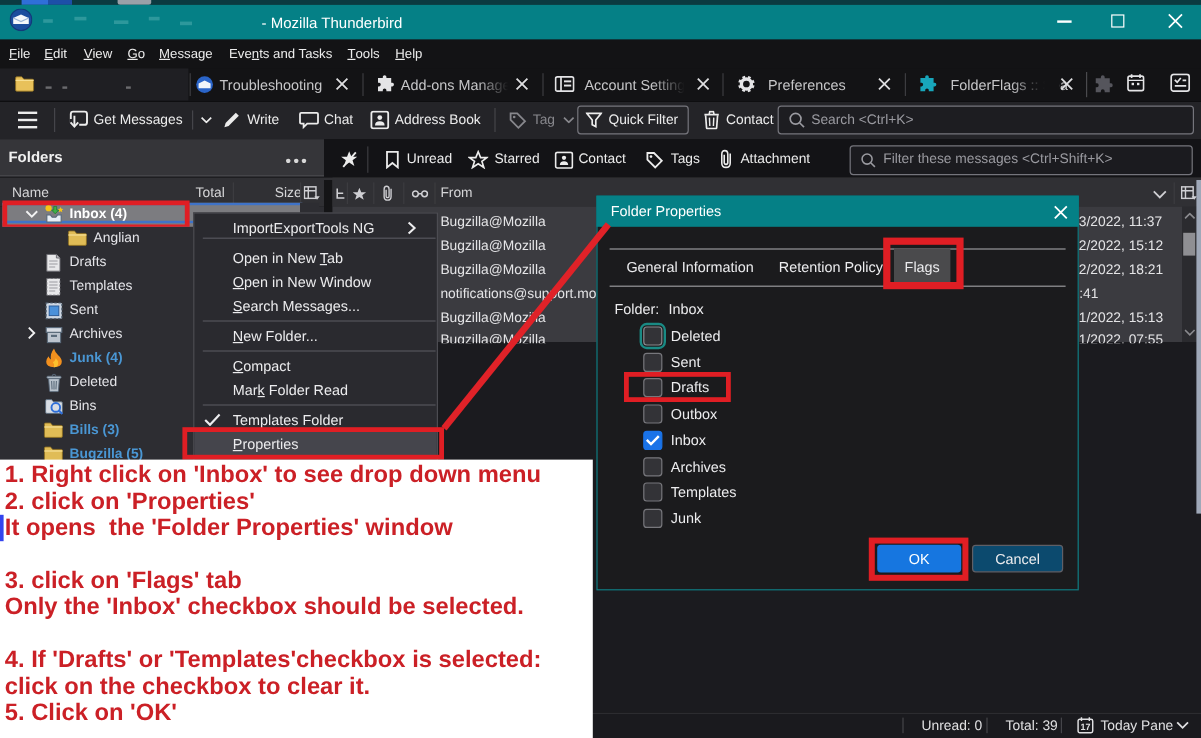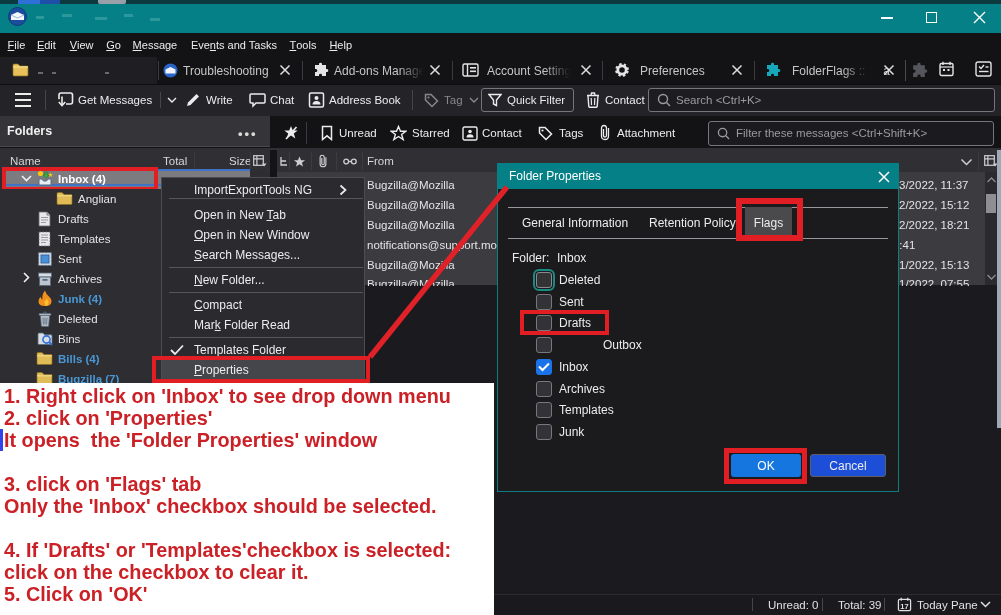"- Mozilla Thunderbird" div.abs { html: none -> <div>-&nbsp;Mozilla Thunderbird</div> }
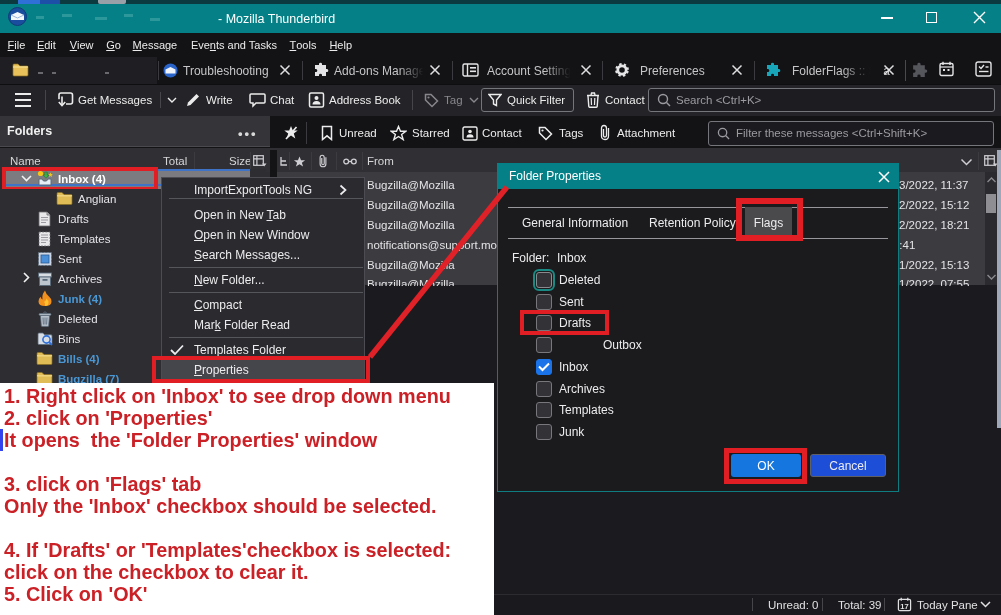"Outbox" div.abs { margin-left: 44px -> none }
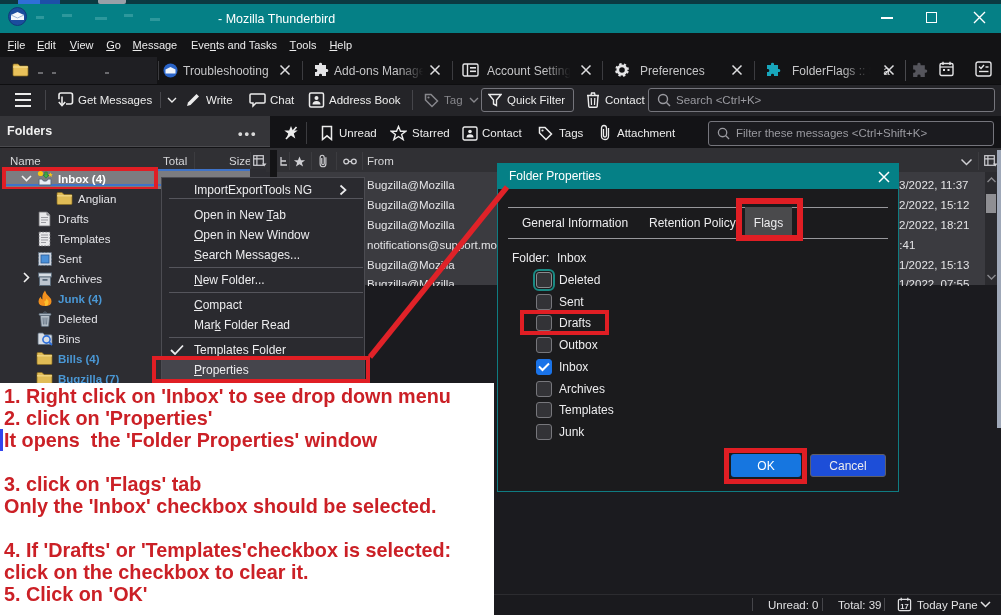"Bills (4)" div.abs { text: 4 -> 3 }
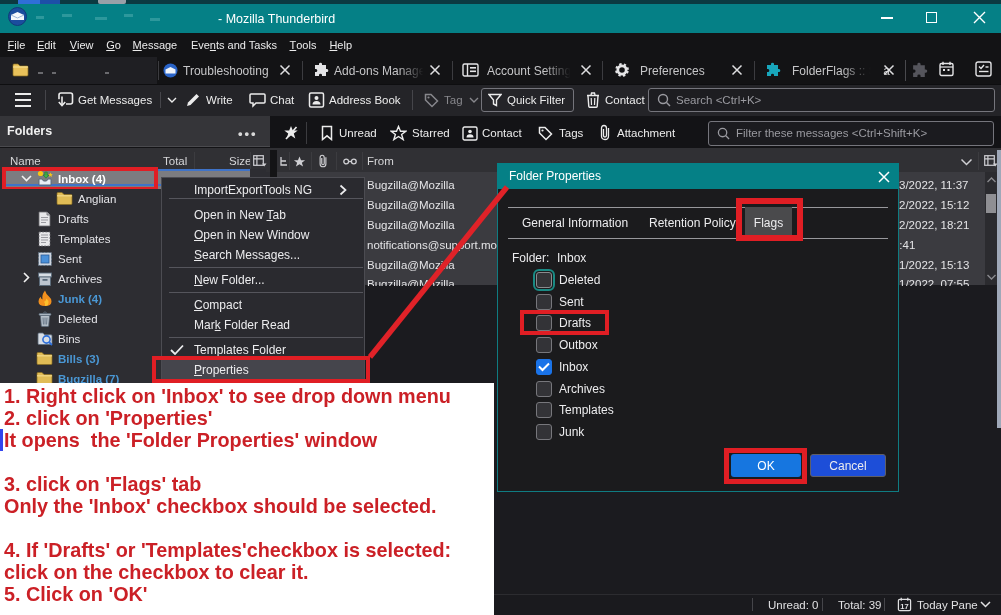"Bugzilla (7)" div.abs { text: 7 -> 5 }
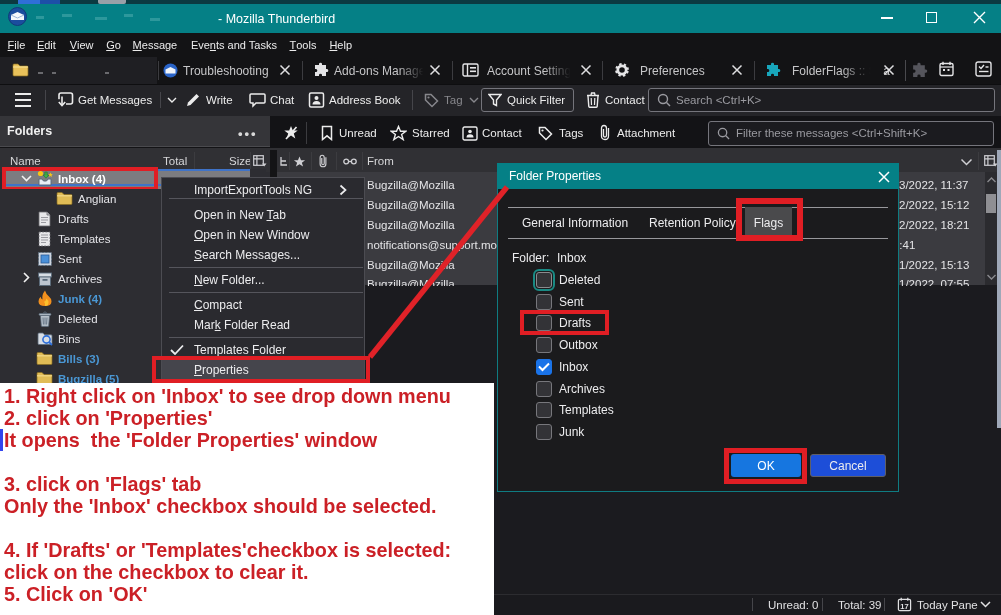"Cancel" div.abs { background: #1d4ed8 -> #0c4a6e }
